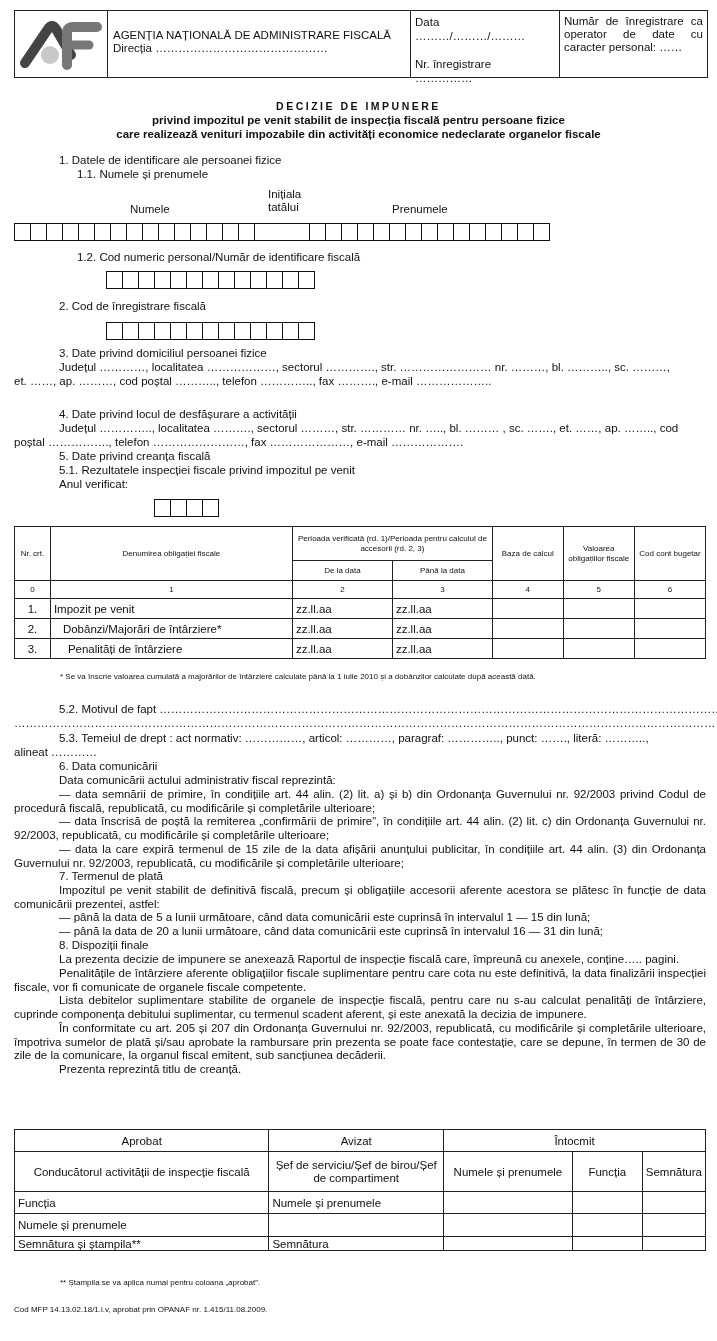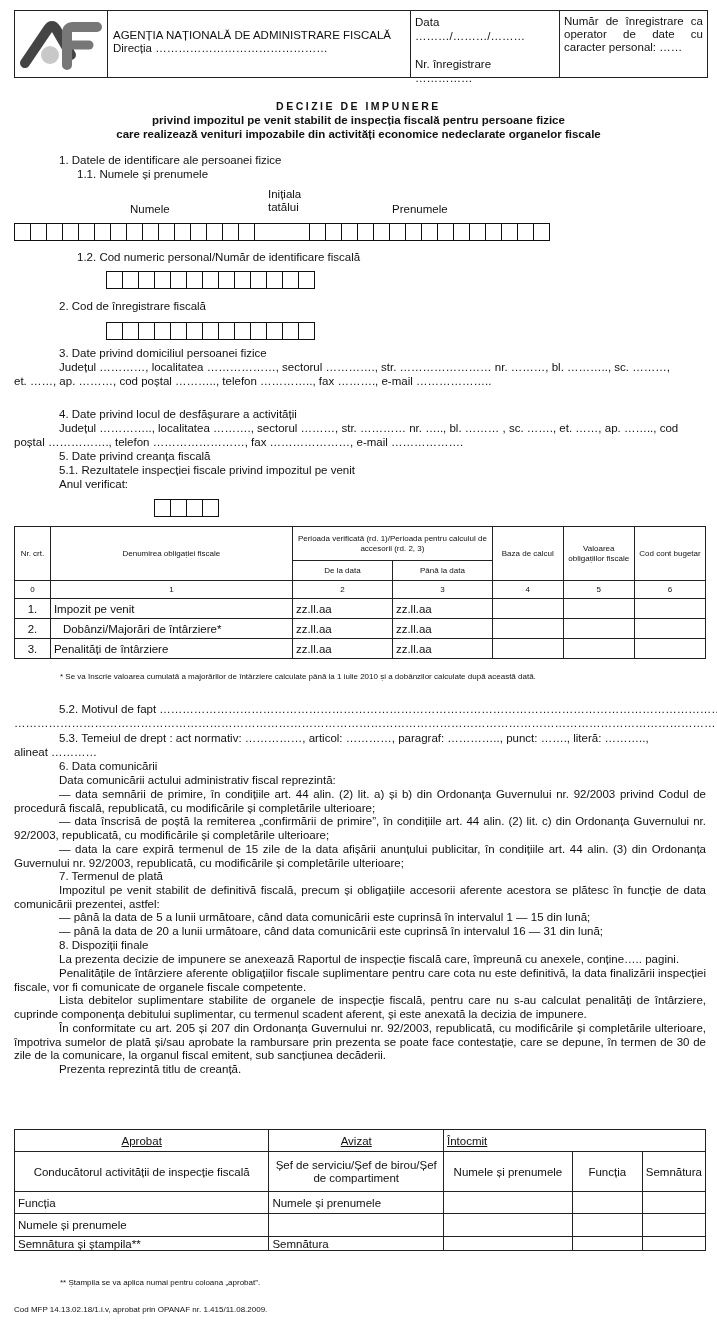"Penalități de întârziere" td { padding-left: 3px -> 17px }
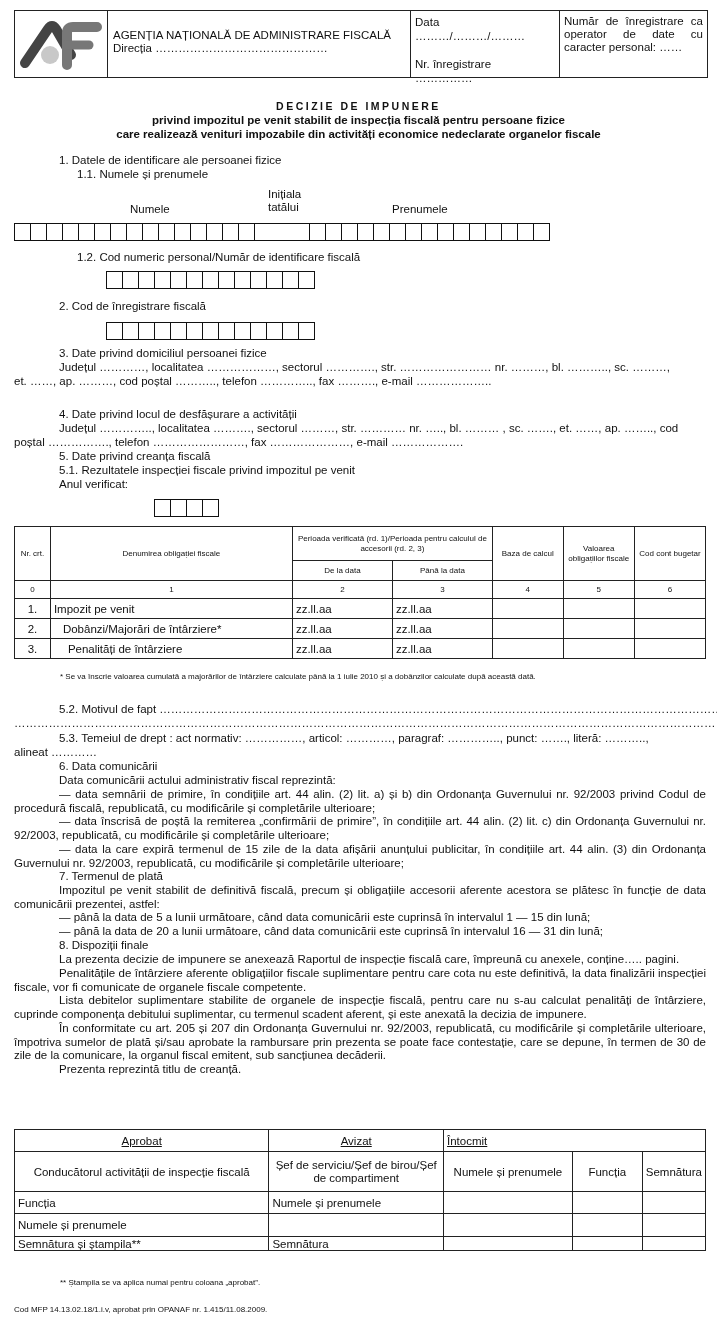"Aprobat" .u { text-decoration: underline -> none }
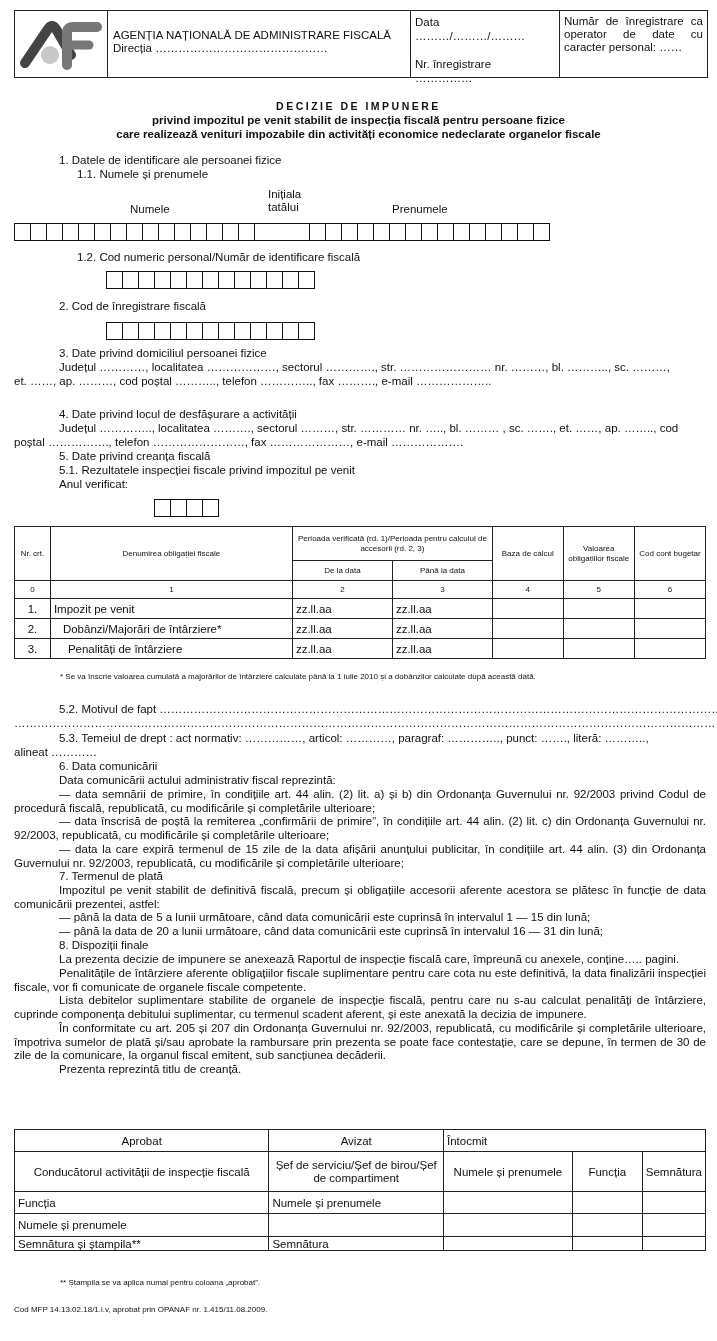"Întocmit" td { text-align: left -> center }
